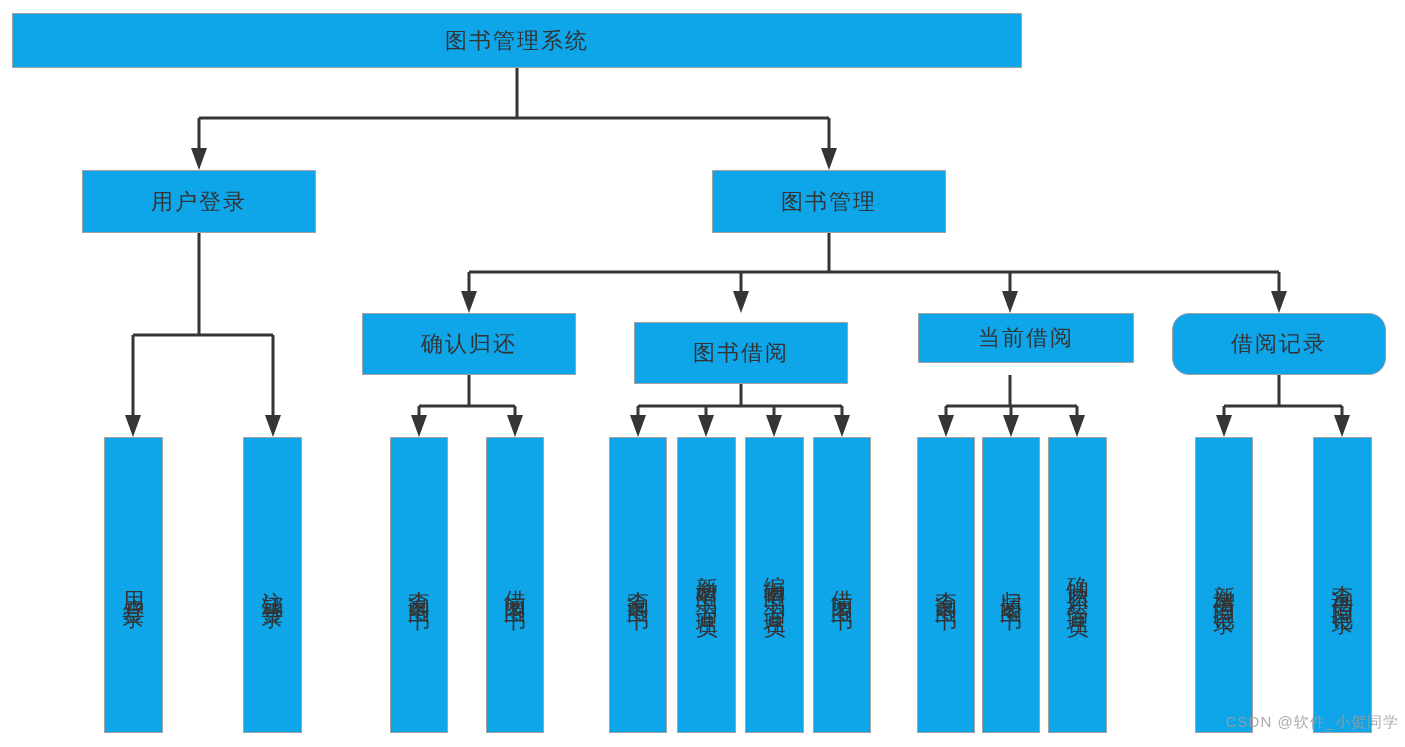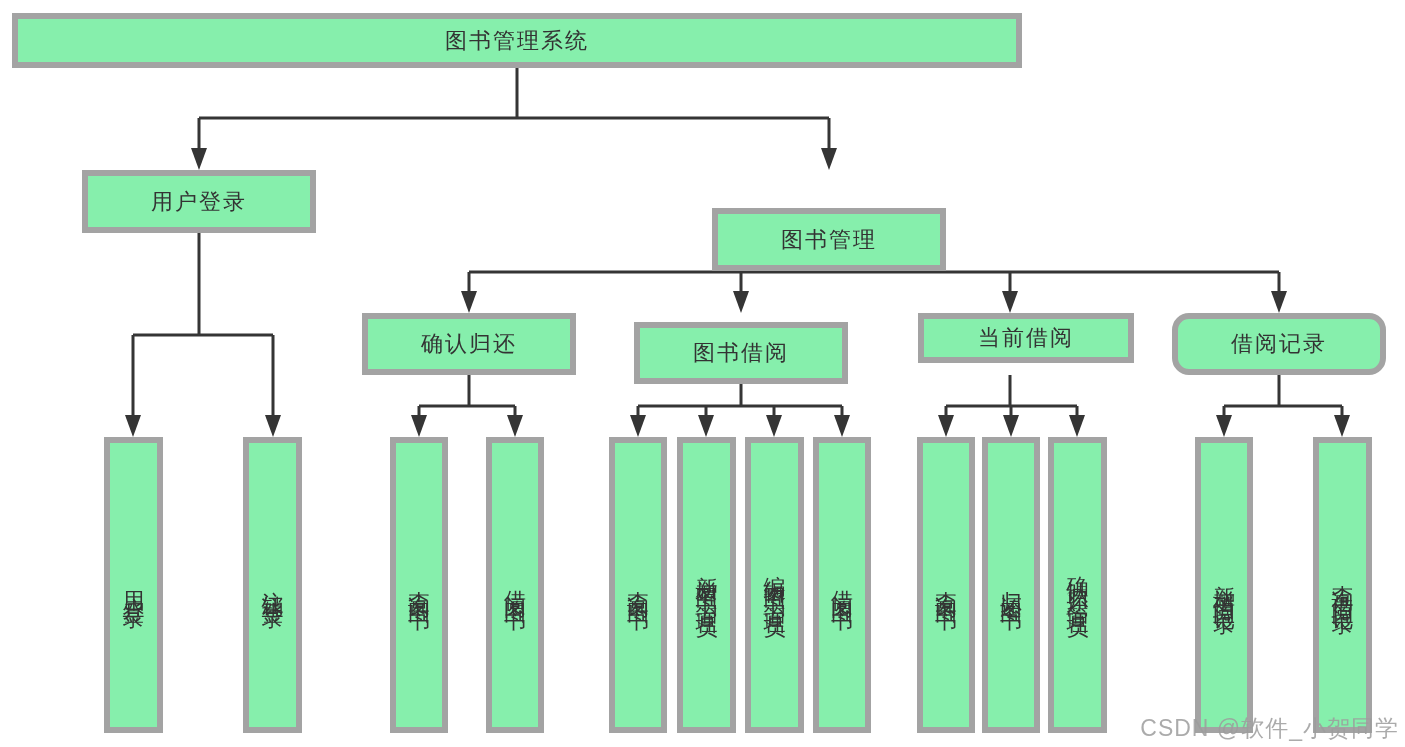"图书管理系统" .box { background: #86efac -> #0ea5e9; border: 6px solid #a3a3a3 -> 1px solid #a3a3a3 }
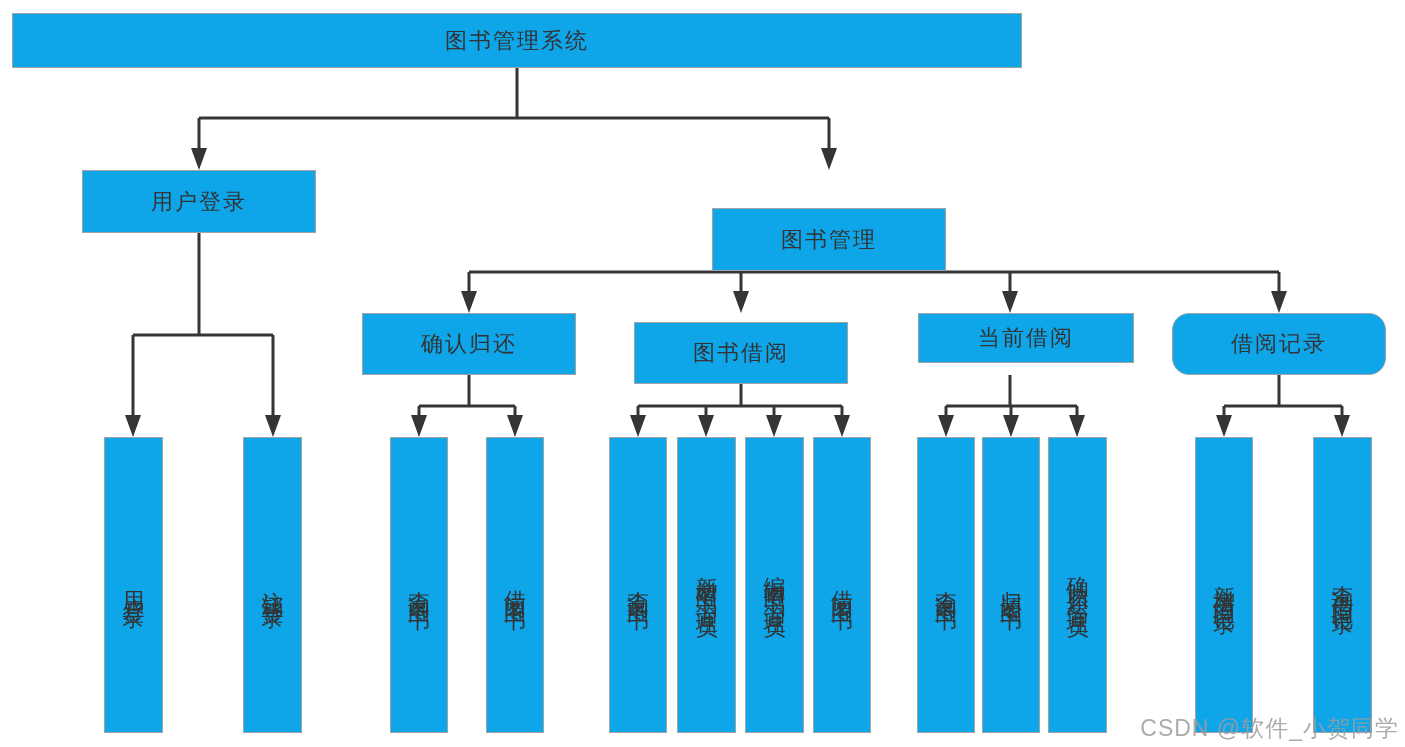"图书管理" div.box { margin-top: 38px -> none }
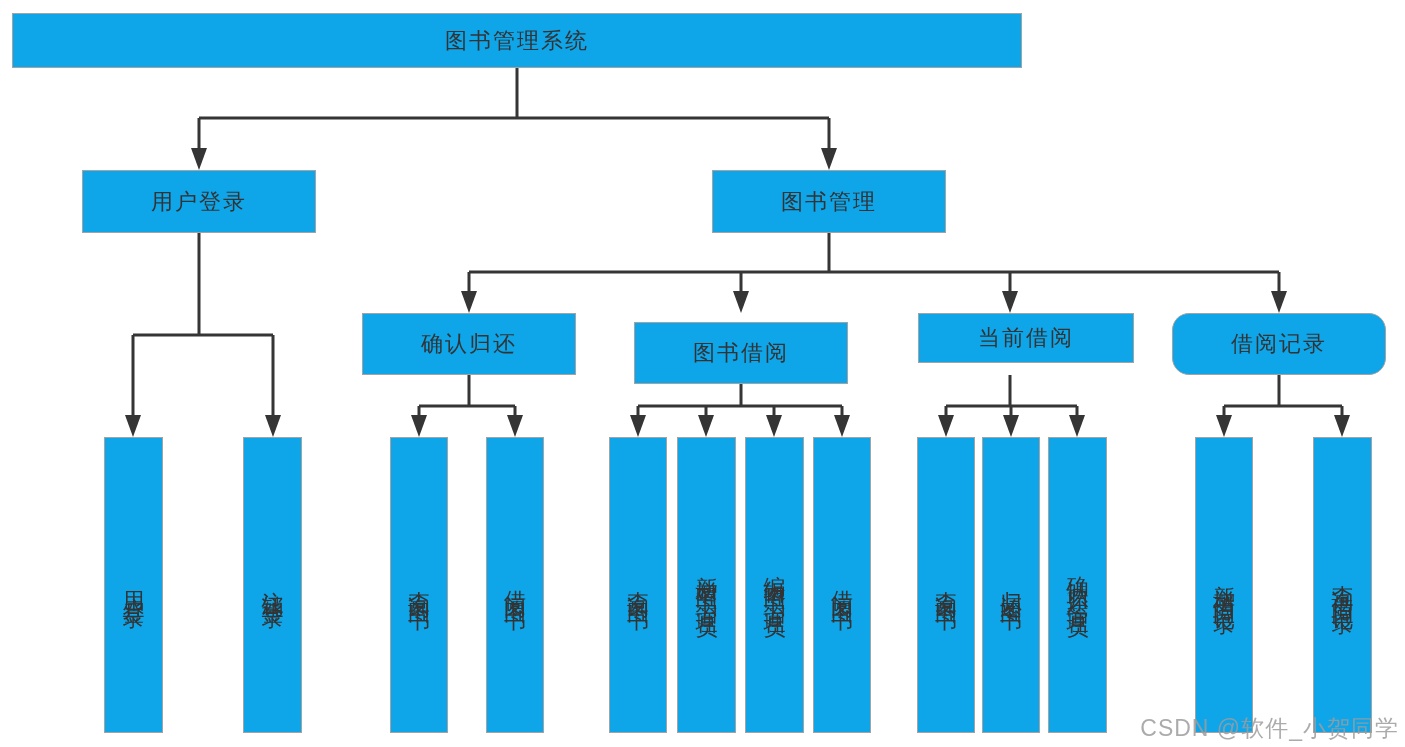"CSDN @软件_小贺同学" .watermark { font-size: 23px -> 15px }
